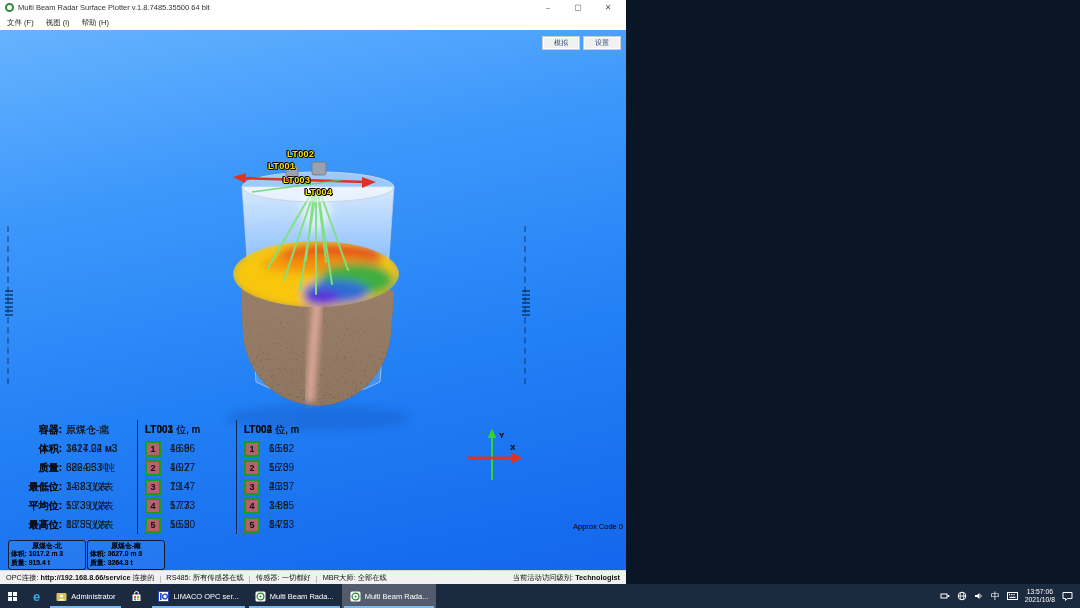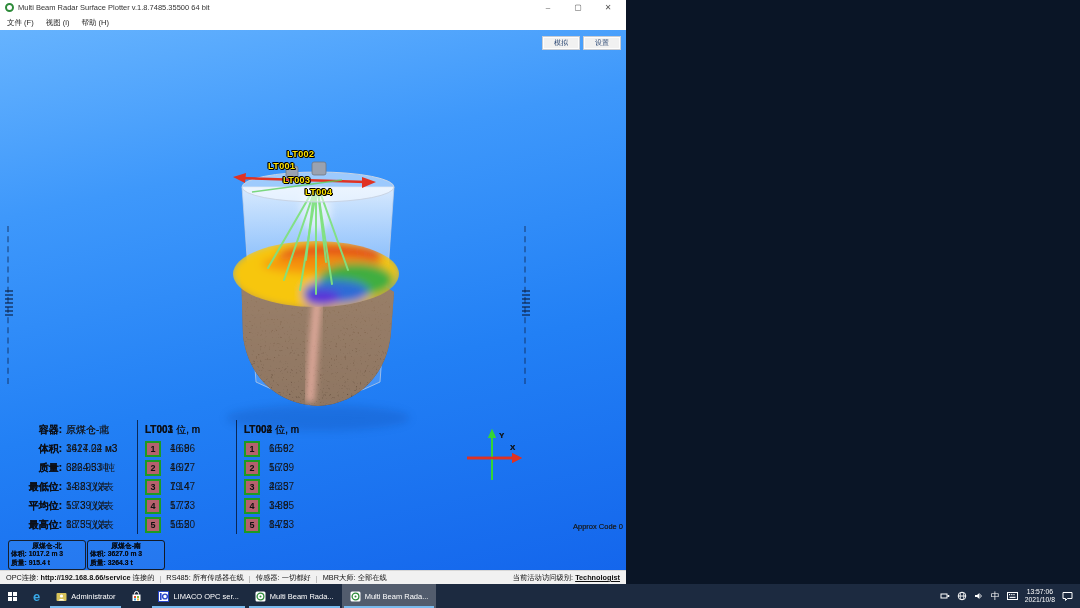"Technologist" .sb-right b { text-decoration: underline -> none }
